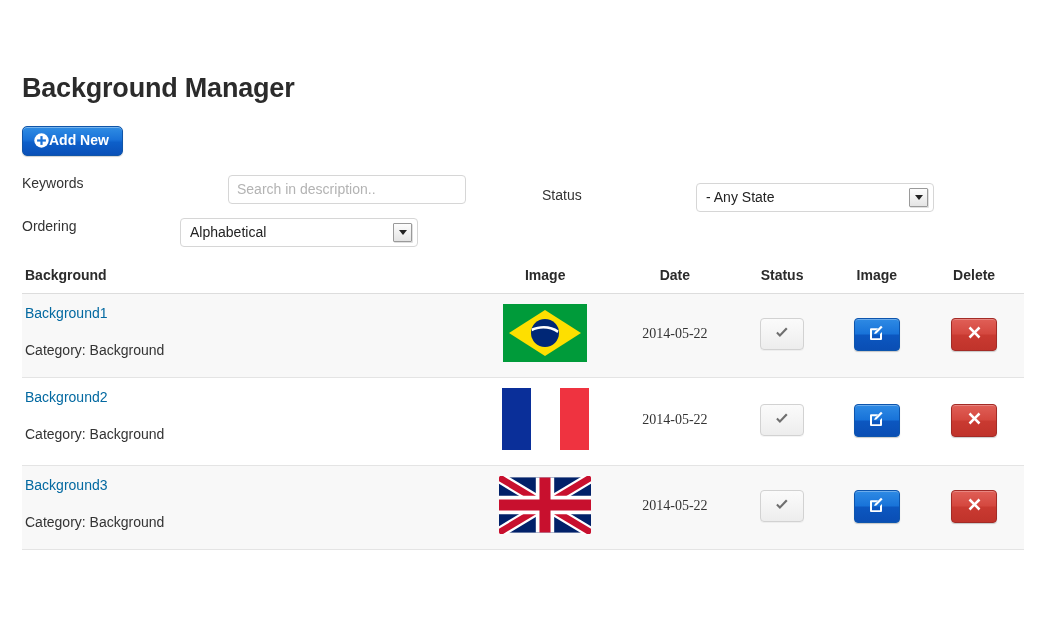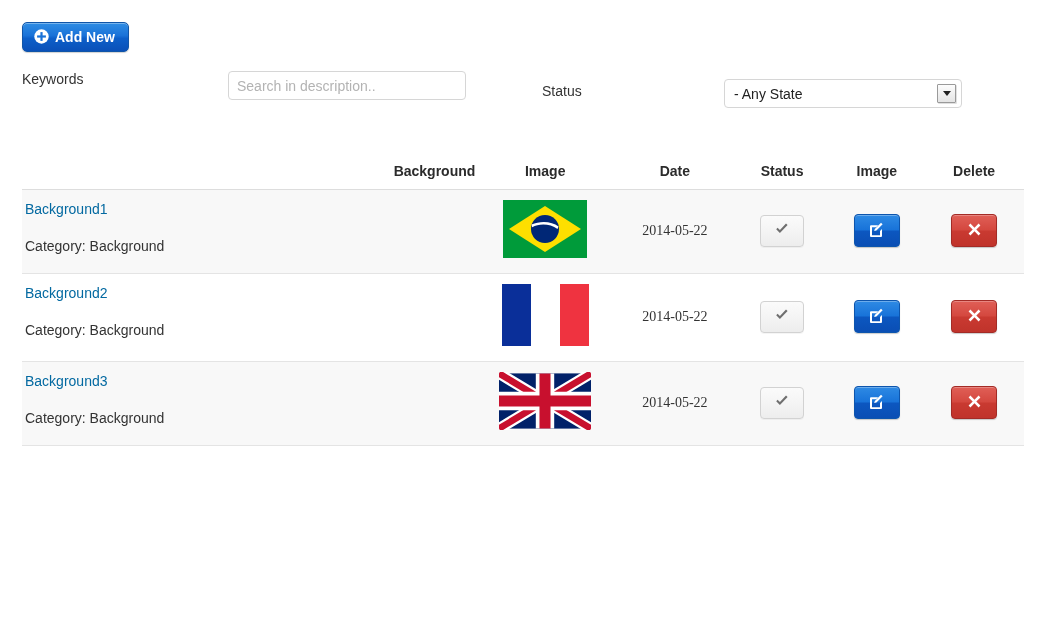"Background Manager" h1.page-title { html: none -> <h1>Background Manager</h1> }
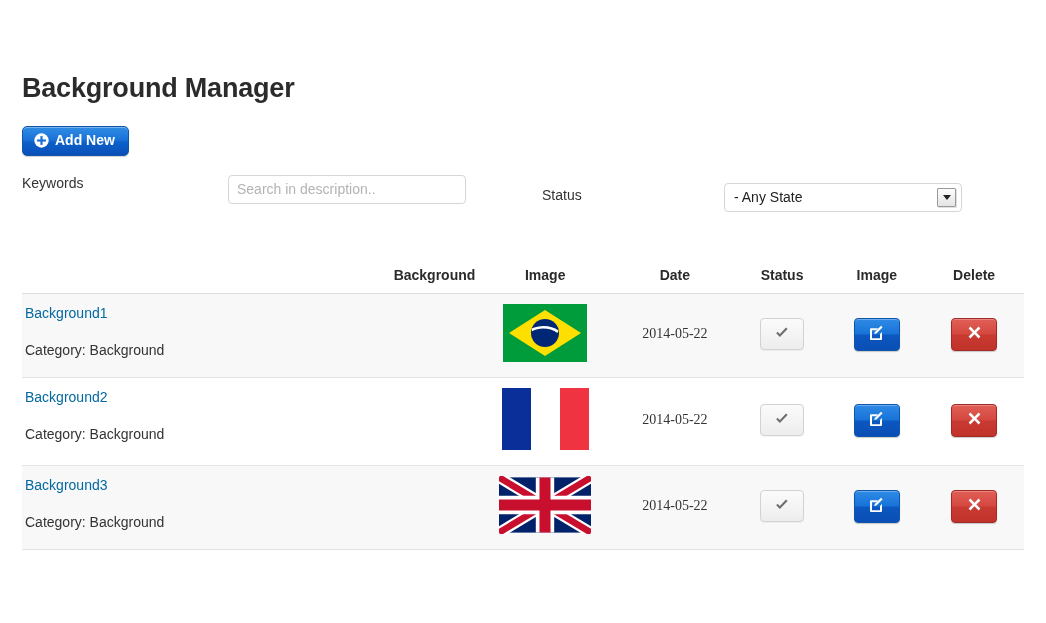"Add New" .btn-add { gap: 6px -> none }
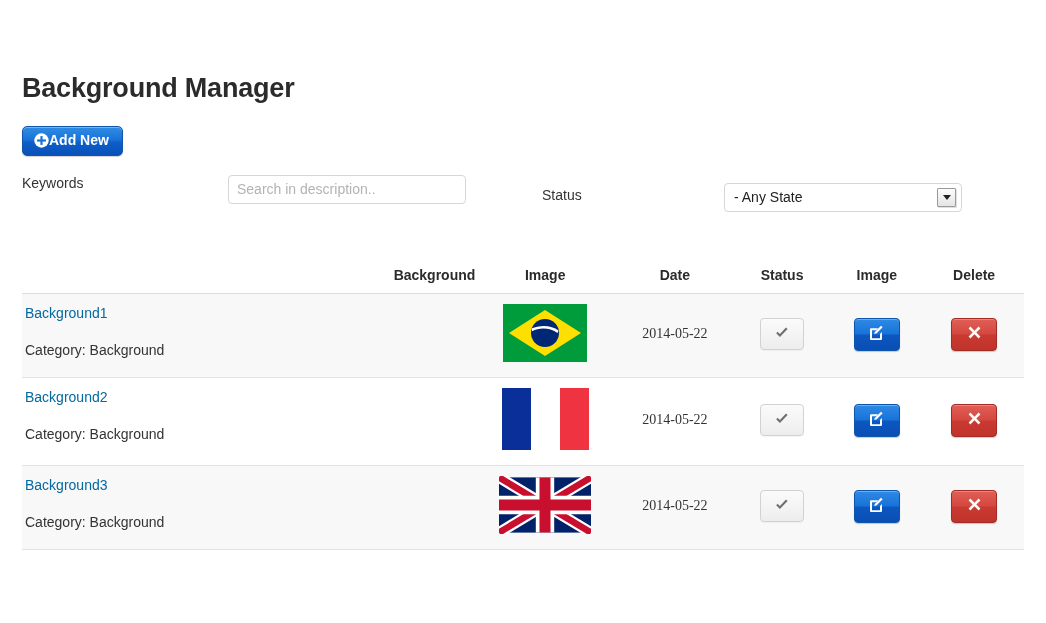"- Any State" .status-select-wrap { left: 702px -> 674px }
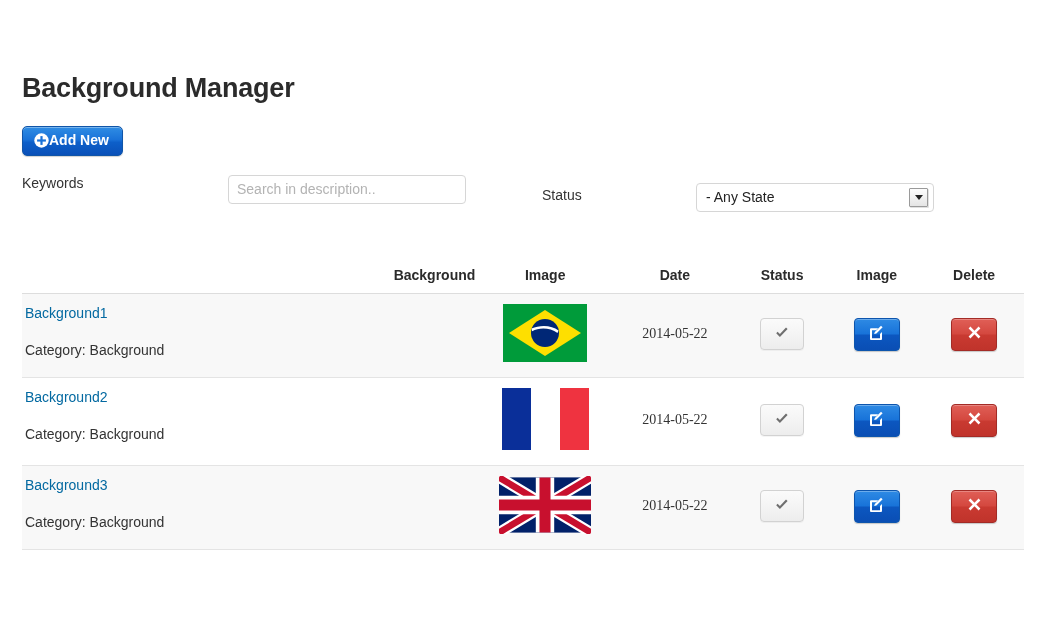"Ordering" div.filter-row { html: none -> <div> <span>Ordering</span> <div> <span>Alphabetical</span> <span> <span></span> </span> </div> </div> }
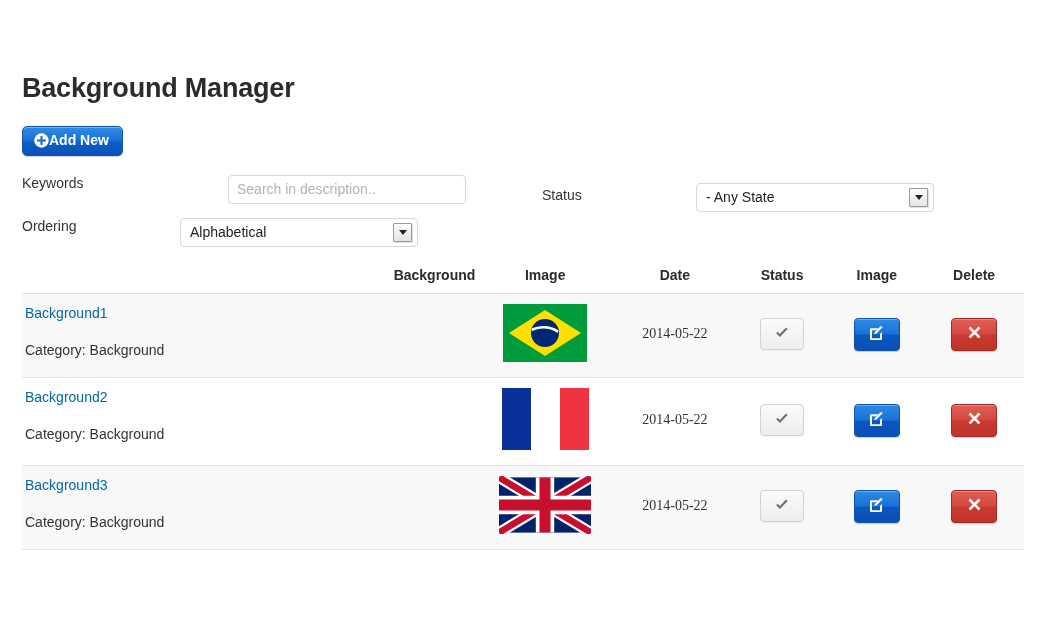"Background" .table thead th.col-bg { text-align: right -> left }
